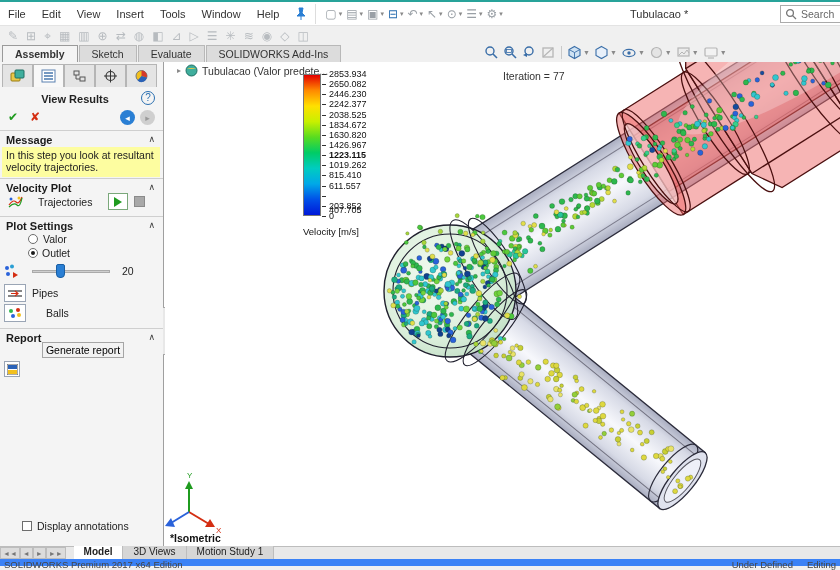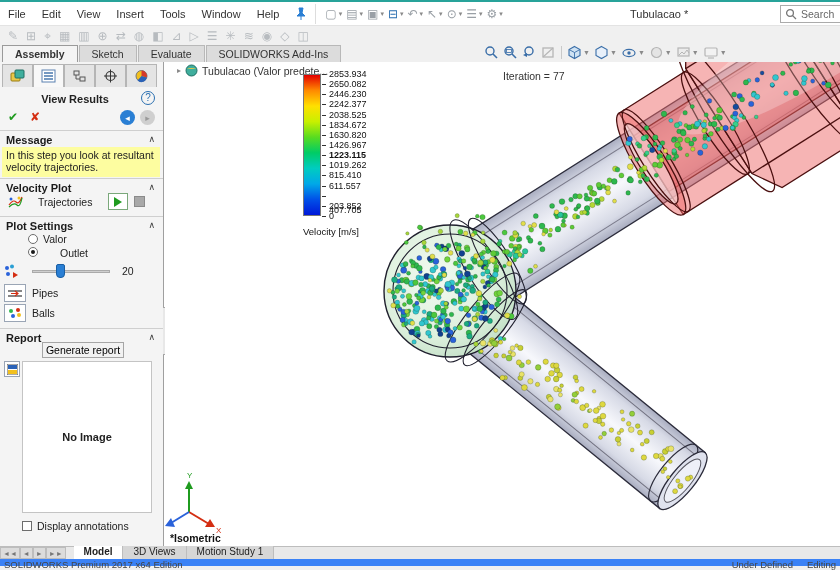"Outlet" div.abs { align-items: flex-start -> center; gap: 22px -> 4px }
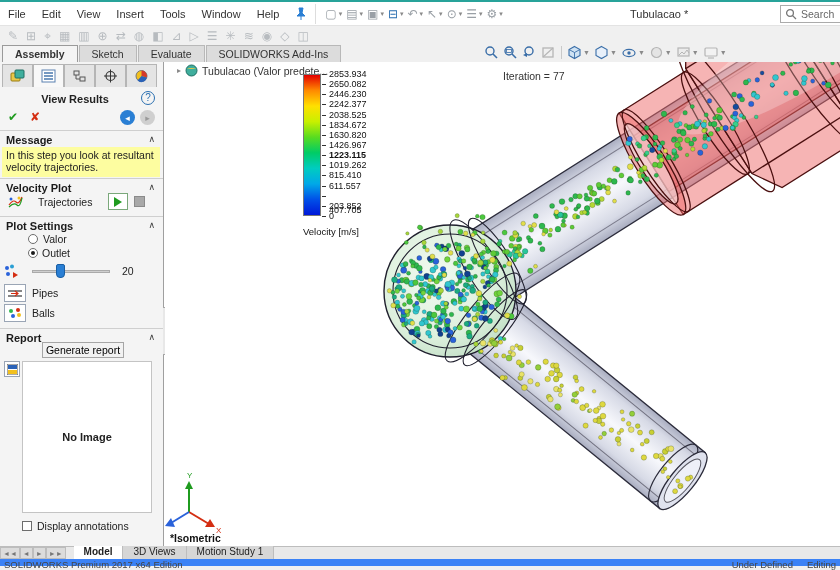"Balls" span.row-label { margin-left: 6px -> 20px }
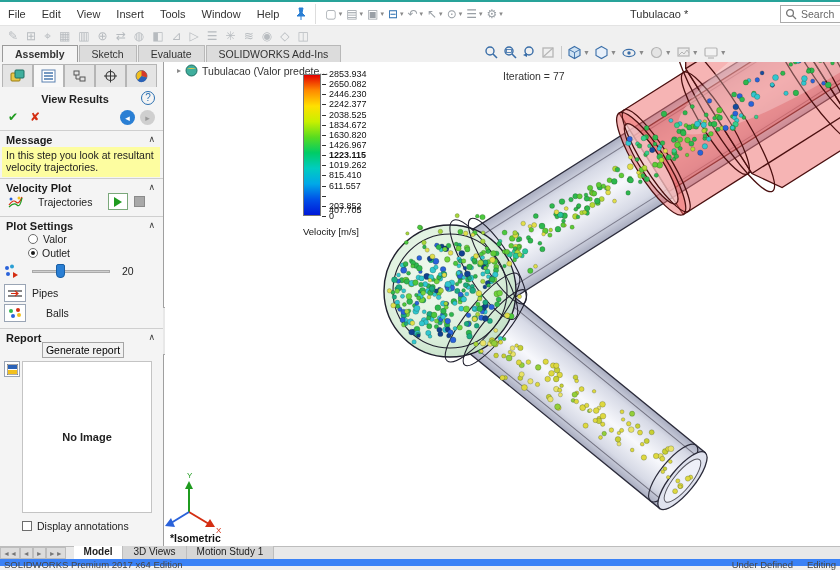"No Image" div { html: <div>No Image</div> -> none }
